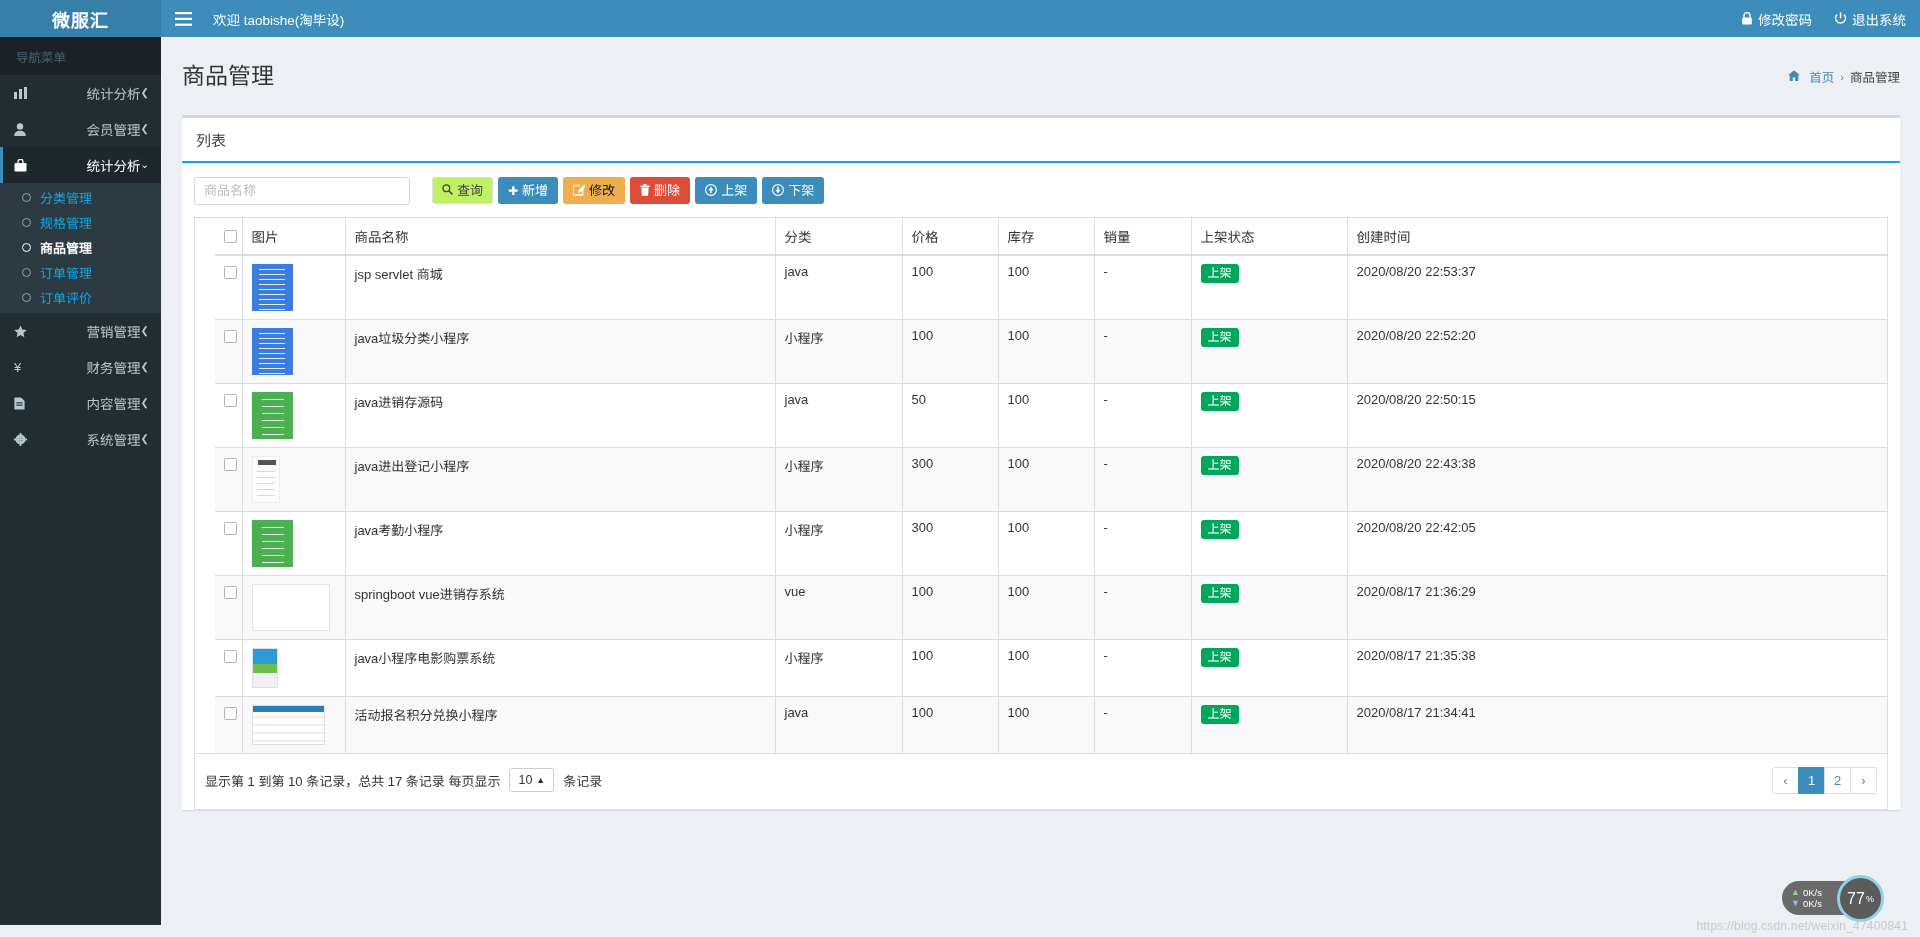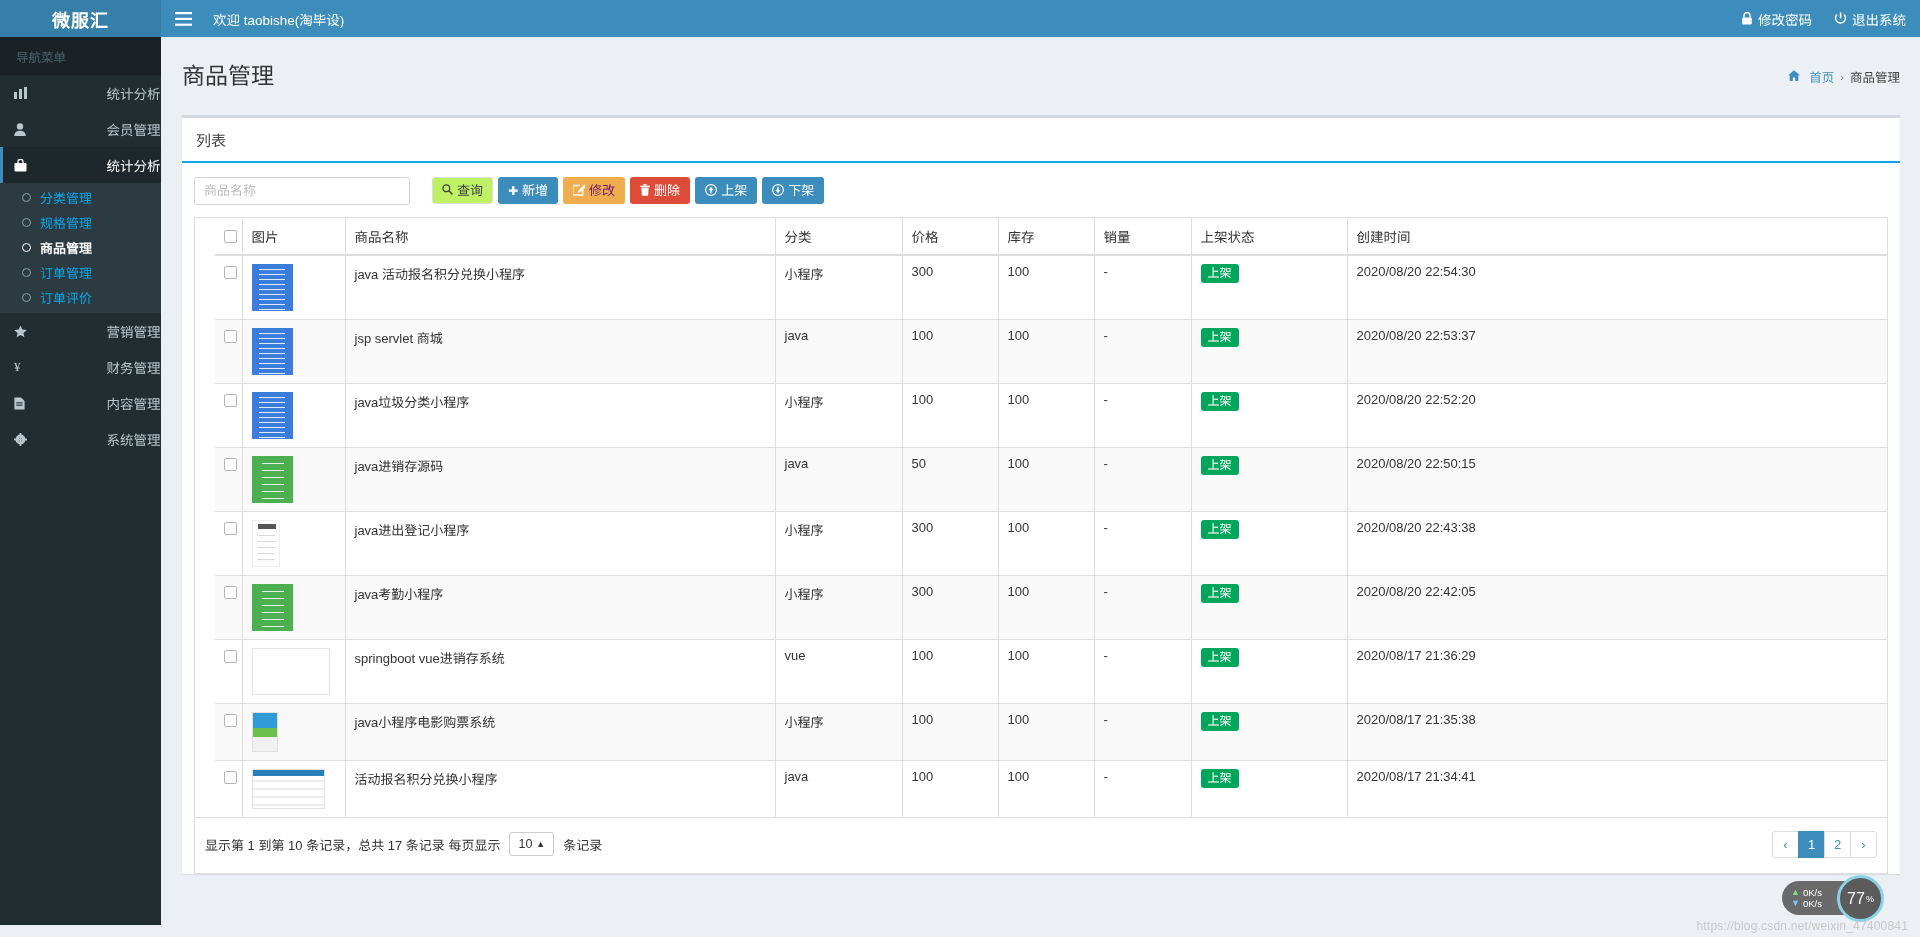"导航菜单" .sidebar { font-family: Liberation Serif, serif -> none; width: 181px -> 161px }
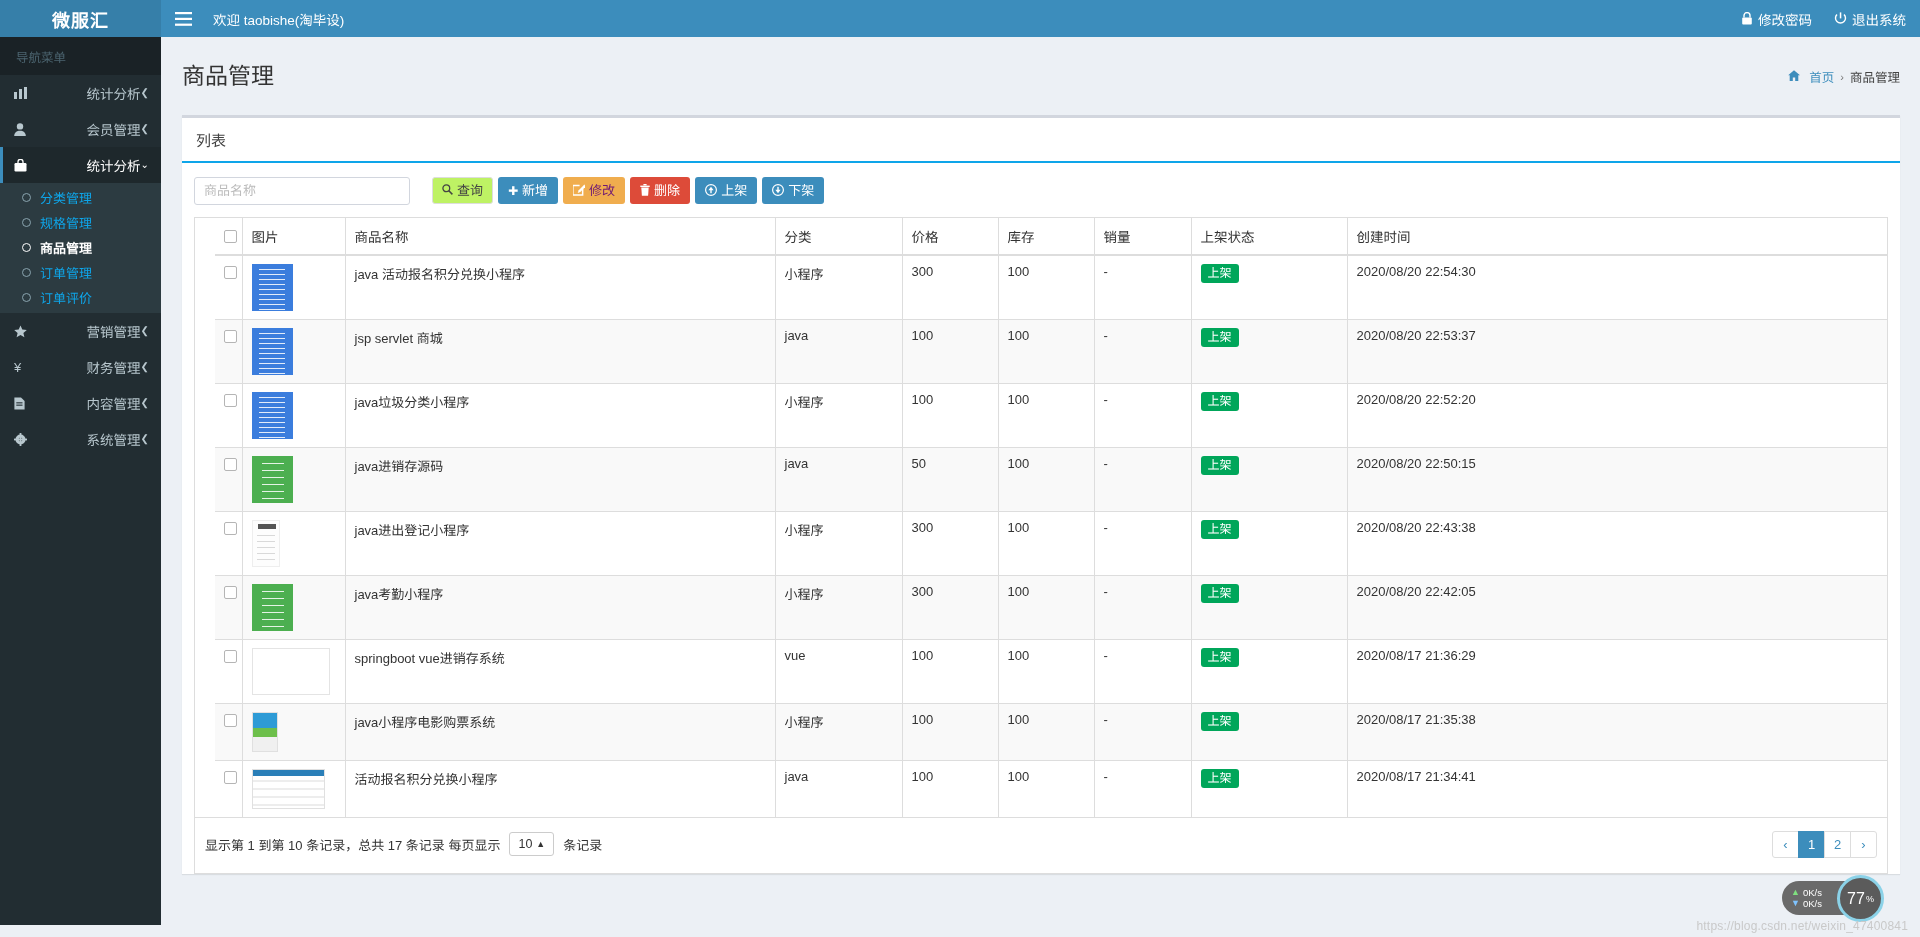"修改" .btn-warning { color: #701a75 -> #0f172a }
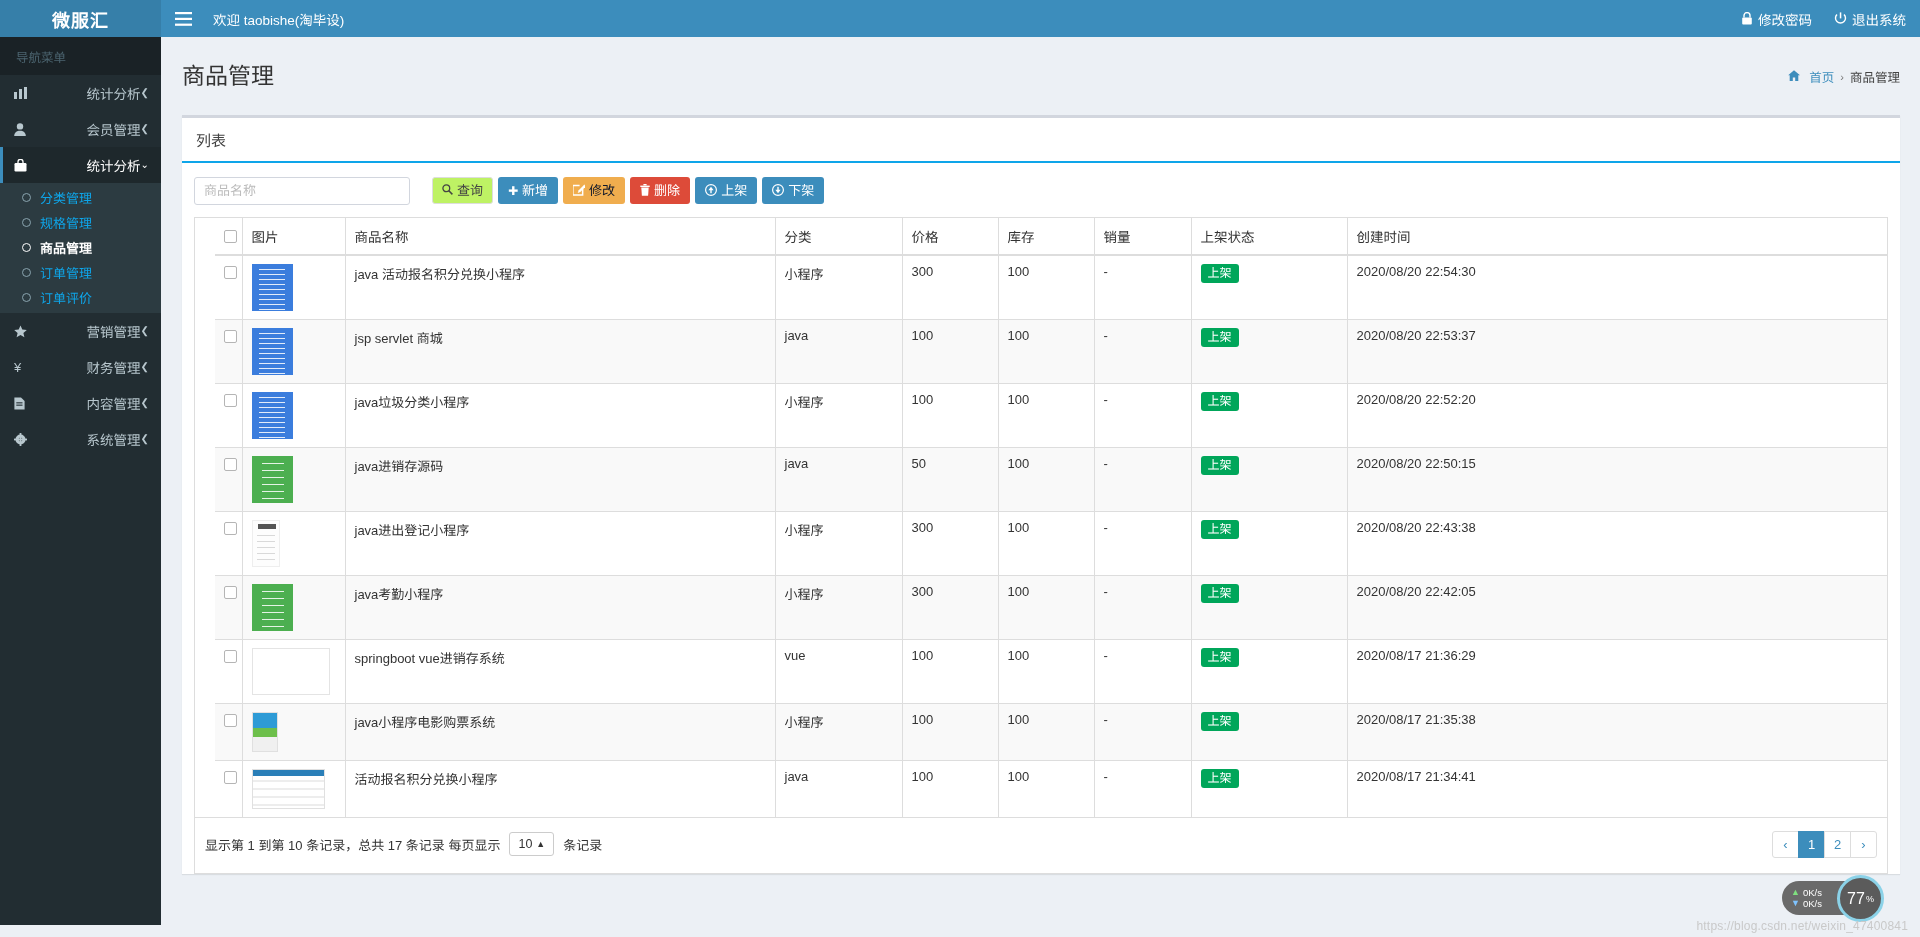"java 活动报名积分兑换小程序" tr { html: <tr> <td><span></span></td> <td> <span></span> </td> <td>java 活动报名积分兑换小程序</td> <td>小程序</td> <td>300</td> <td>100</td> <td>-</td> <td><span>上架</span></td> <td>2020/08/20 22:54:30</td> </tr> -> none }
